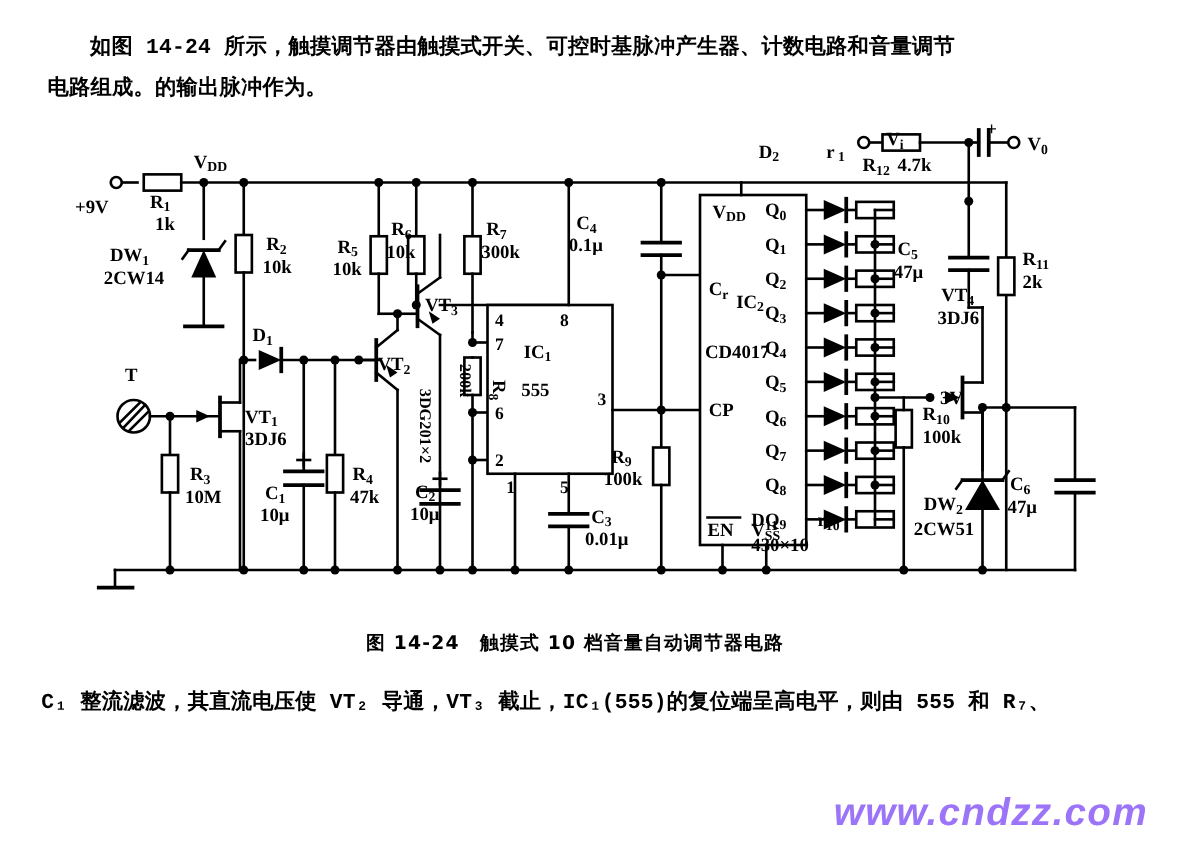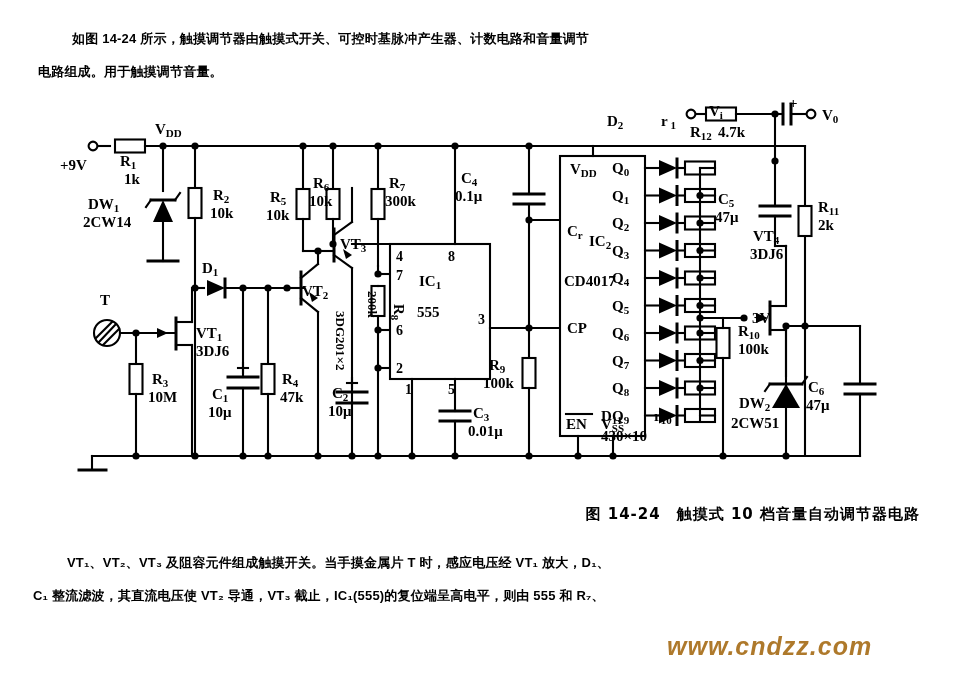"如图 14-24" .para { font-family: Liberation Sans, sans-serif -> Liberation Mono, monospace; font-size: 13px -> 17px }
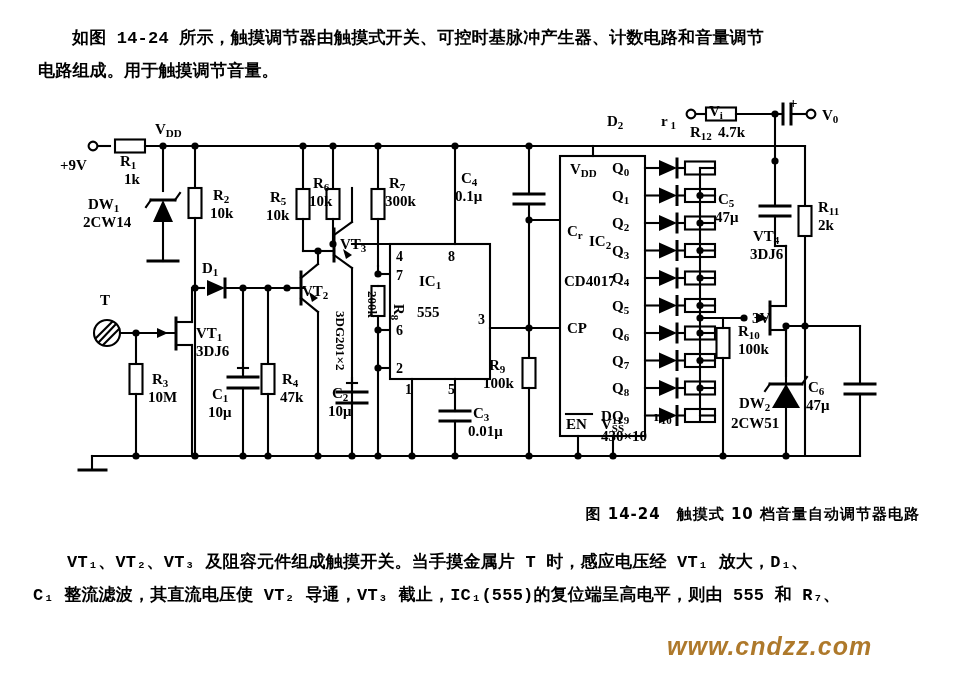"电路组成。用于触摸调节音量。" span.ln { text: 用于触摸调节音量 -> 的输出脉冲作为 }
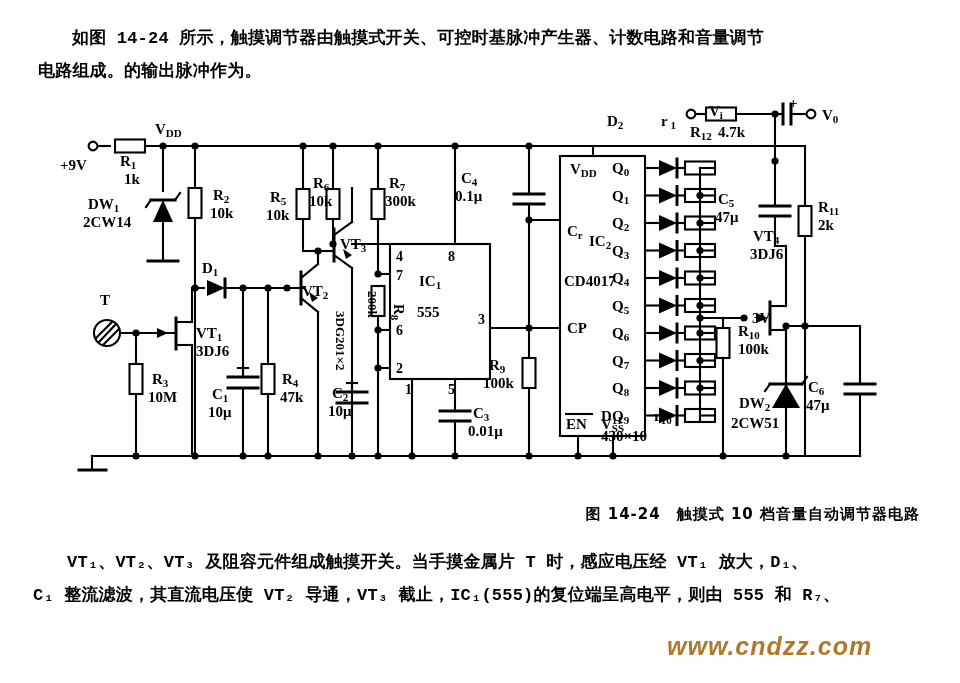"图 14-24 触摸式 10 档音量自动调节器电路" .caption { text-align: right -> center }
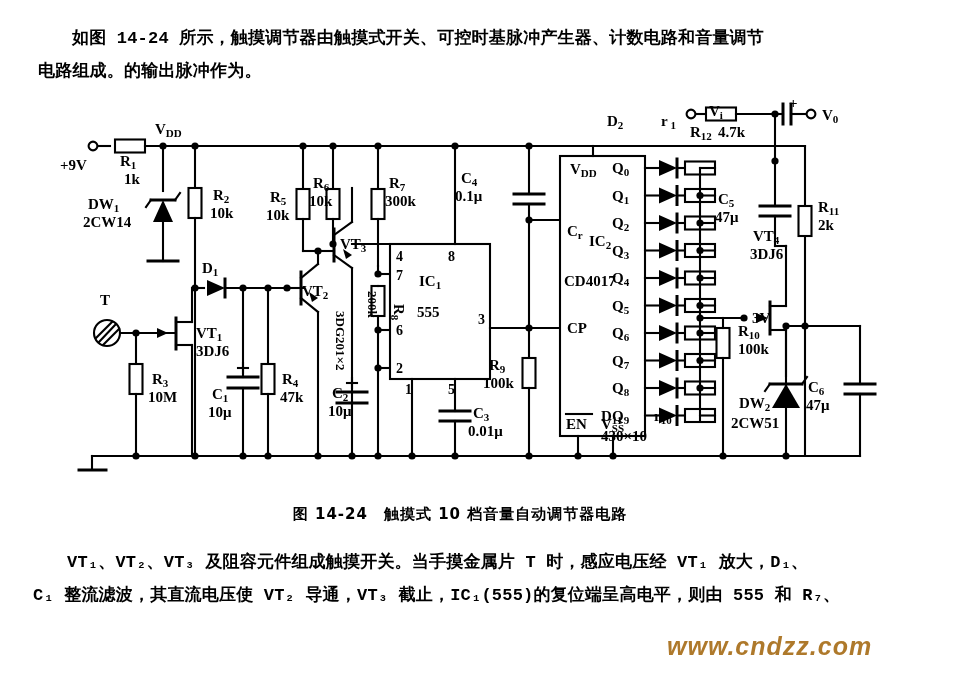"VT₁、VT₂、VT₃ 及阻容元件组成触摸开关。当手摸金属片 T 时，感应电压经" span.ln { html: <span>VT₁、VT₂、VT₃ 及阻容元件组成触摸开关。当手摸金属片 T 时，感应电压经 VT₁ 放大，D₁、</span> -> none }
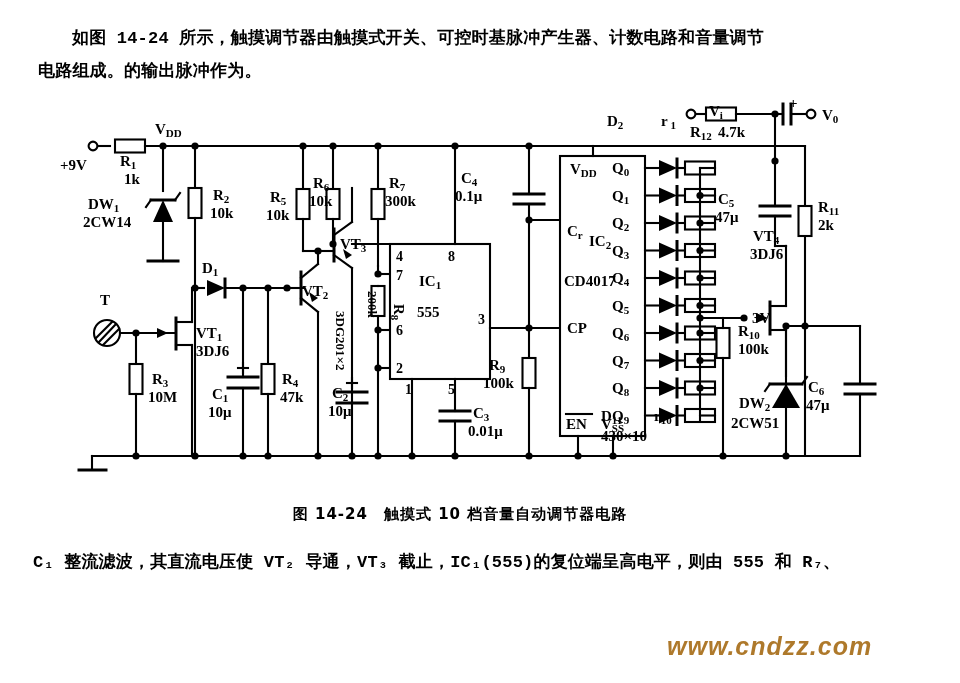"www.cndzz.com" .watermark { color: #a16207 -> #8b5cf6; font-size: 25px -> 31px }
